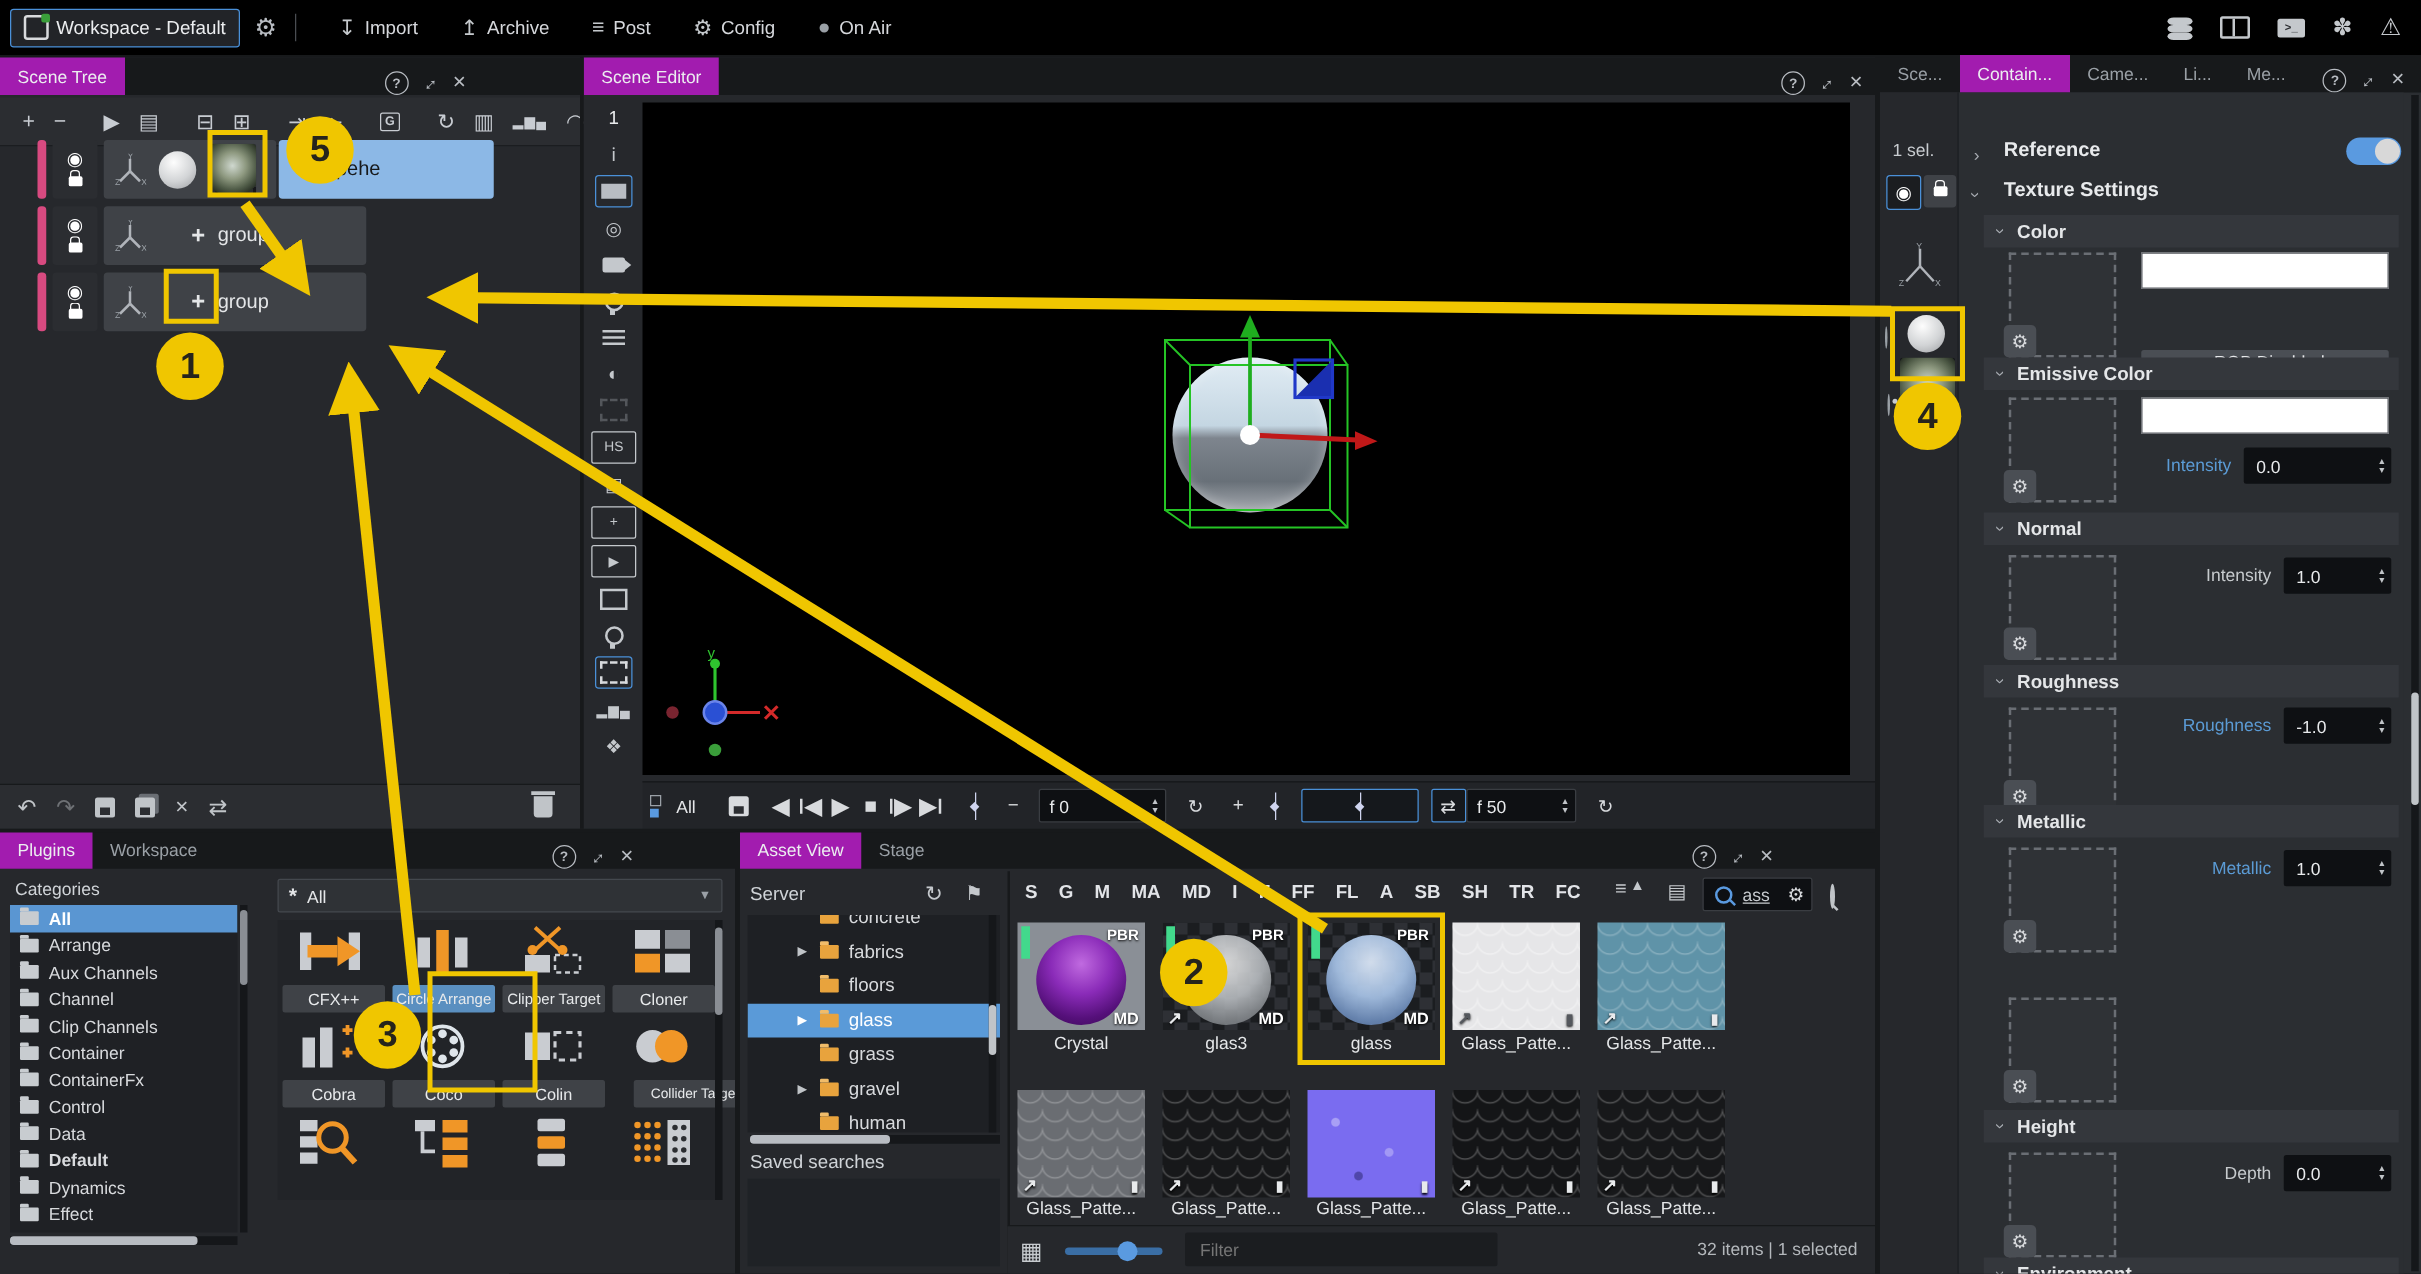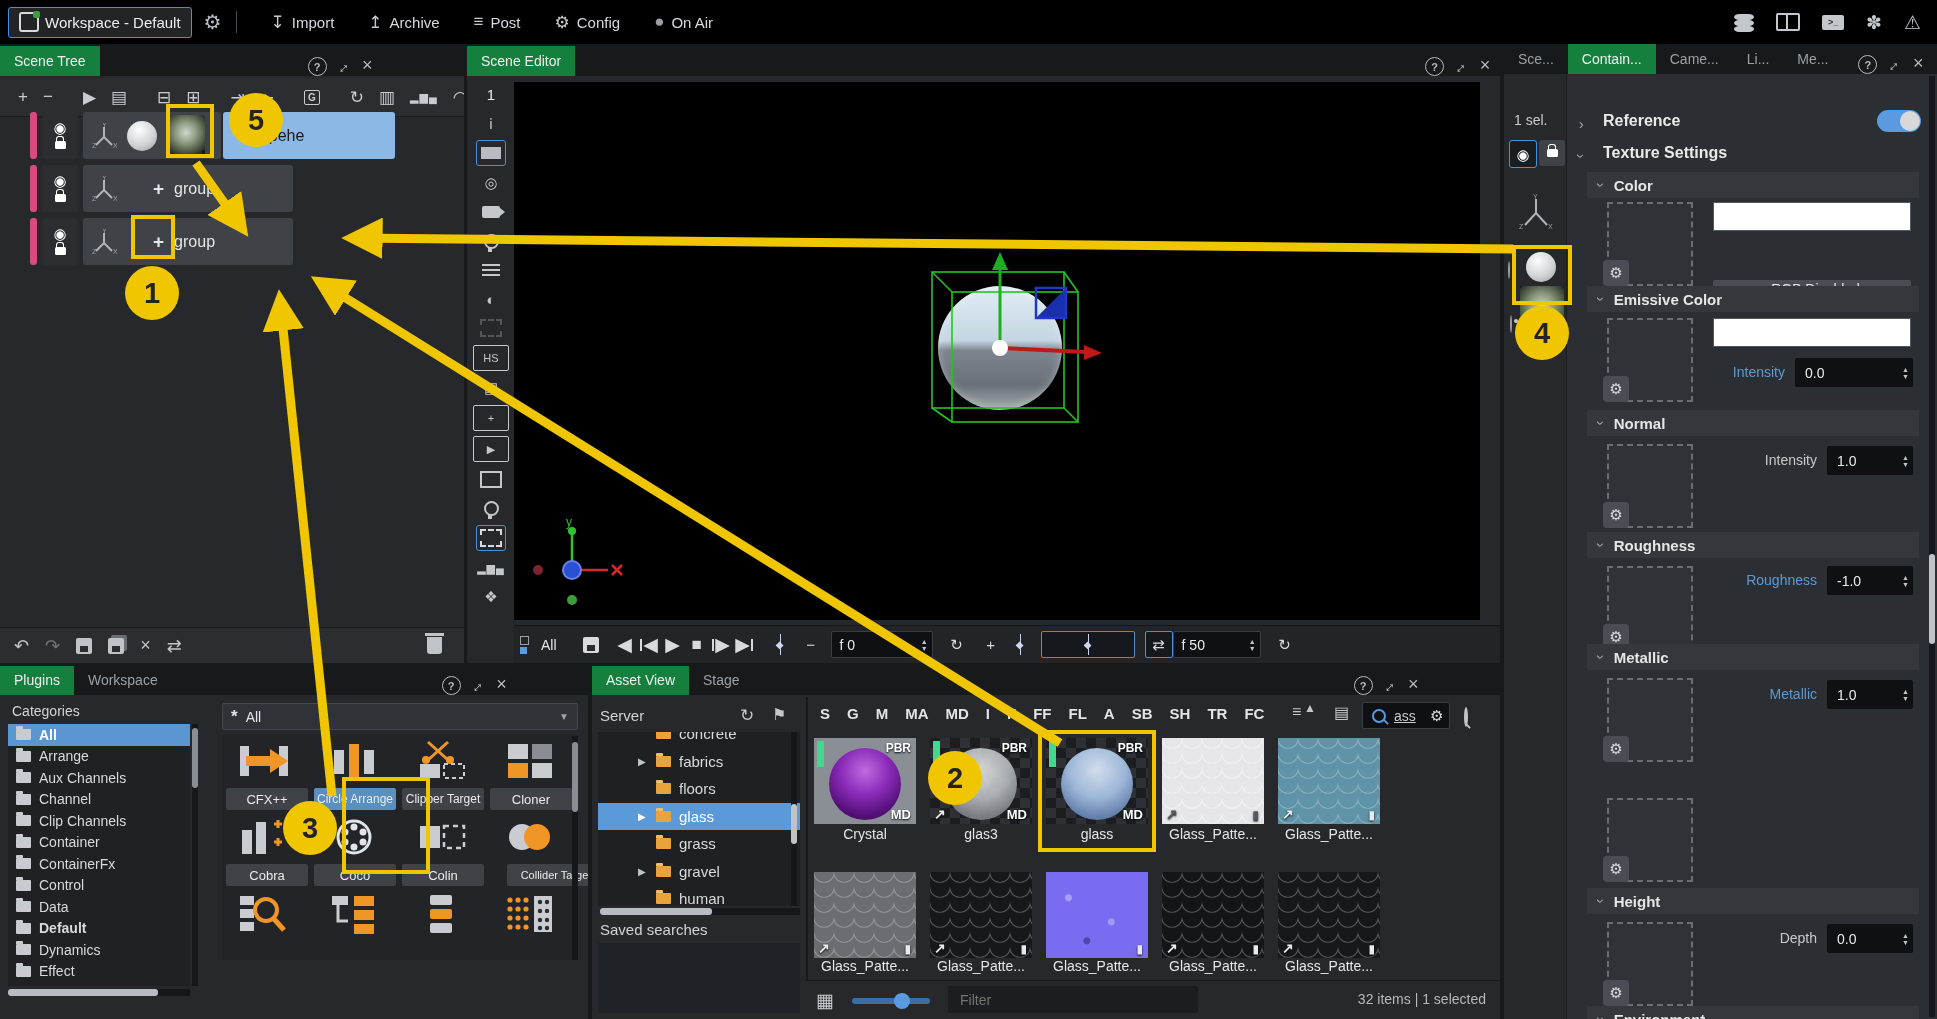"Scene Tree" .tab.active { background: #15803d -> #a21caf }
